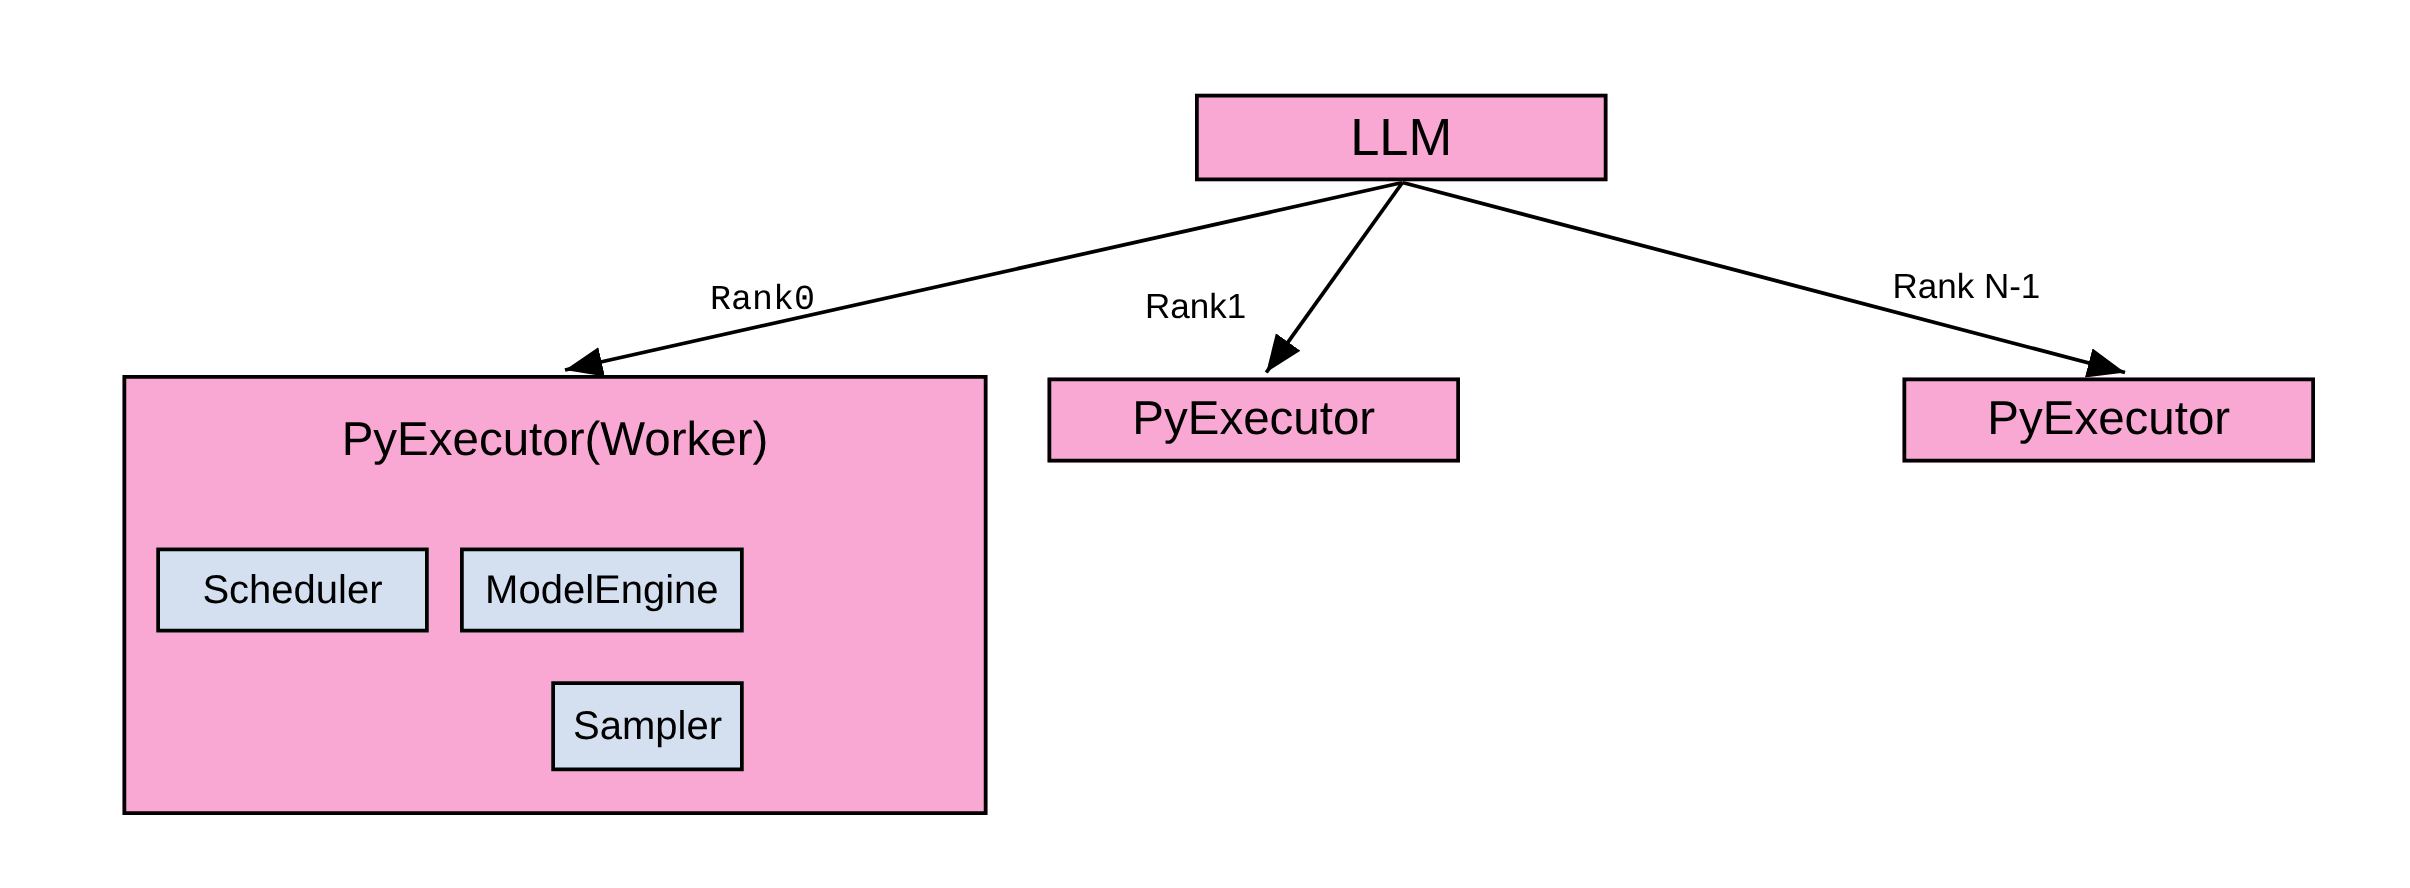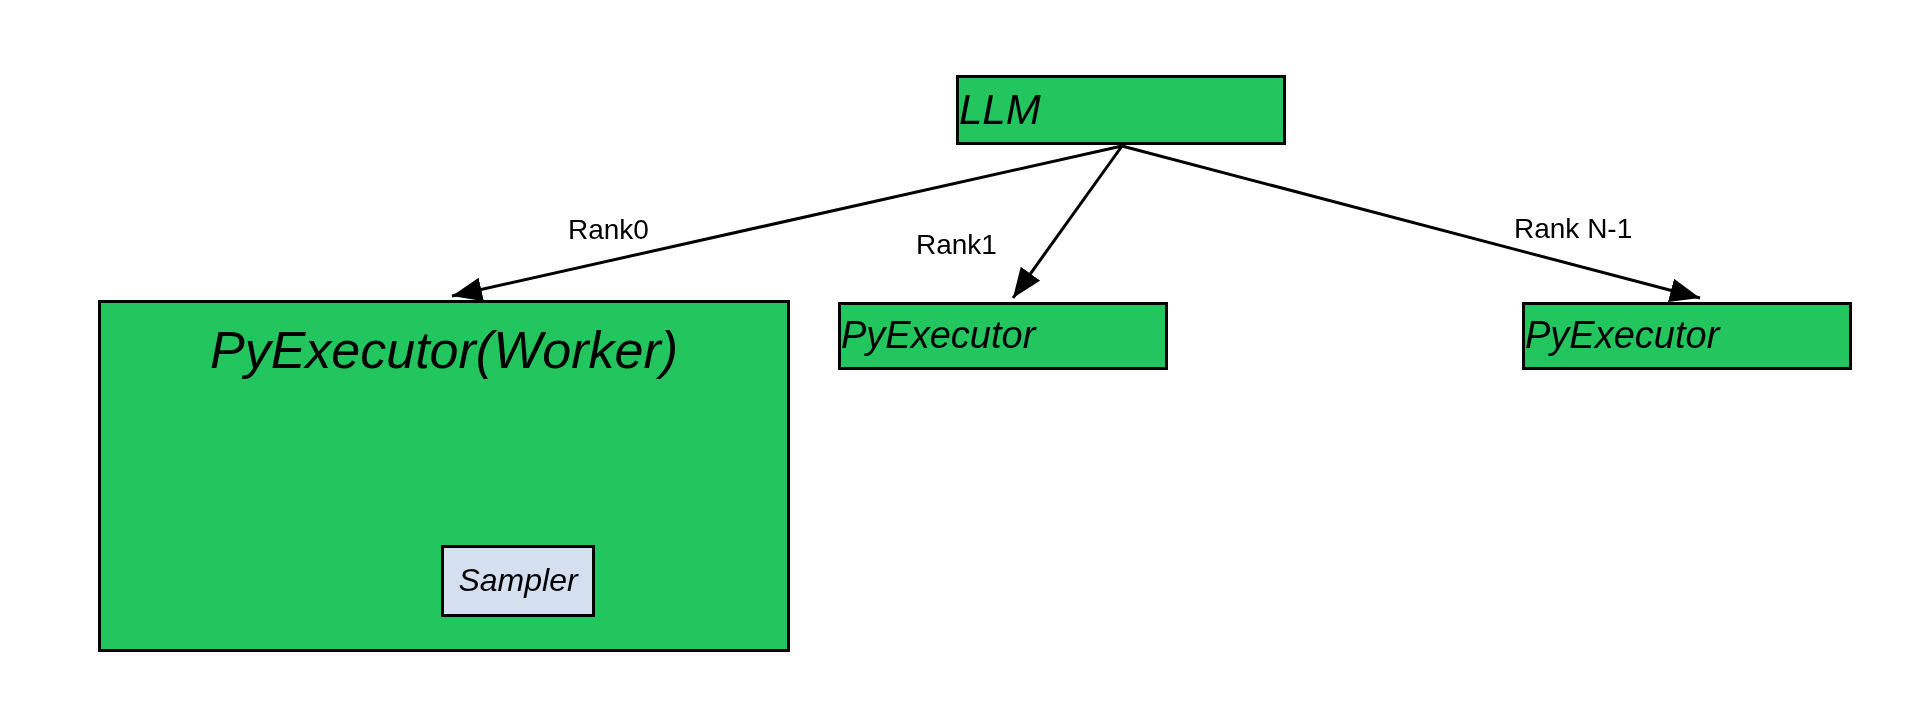"LLM" .node { background: #22c55e -> #f9a8d4; font-style: italic -> none; justify-content: none -> center }
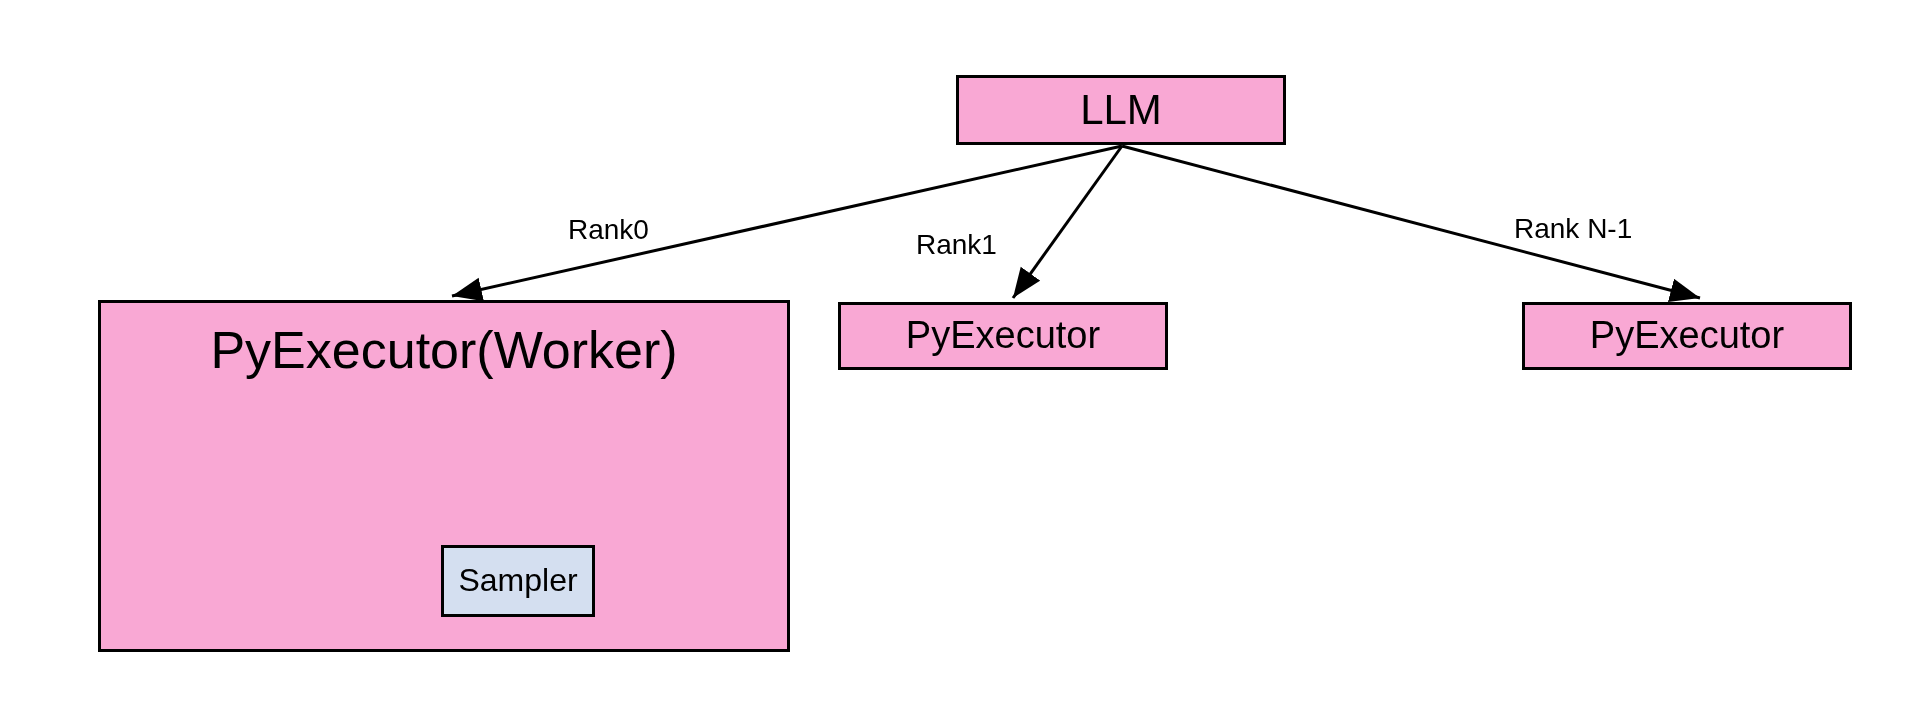"Rank0" #label-rank0 { font-family: none -> Liberation Mono, monospace; top: 214px -> 225px }
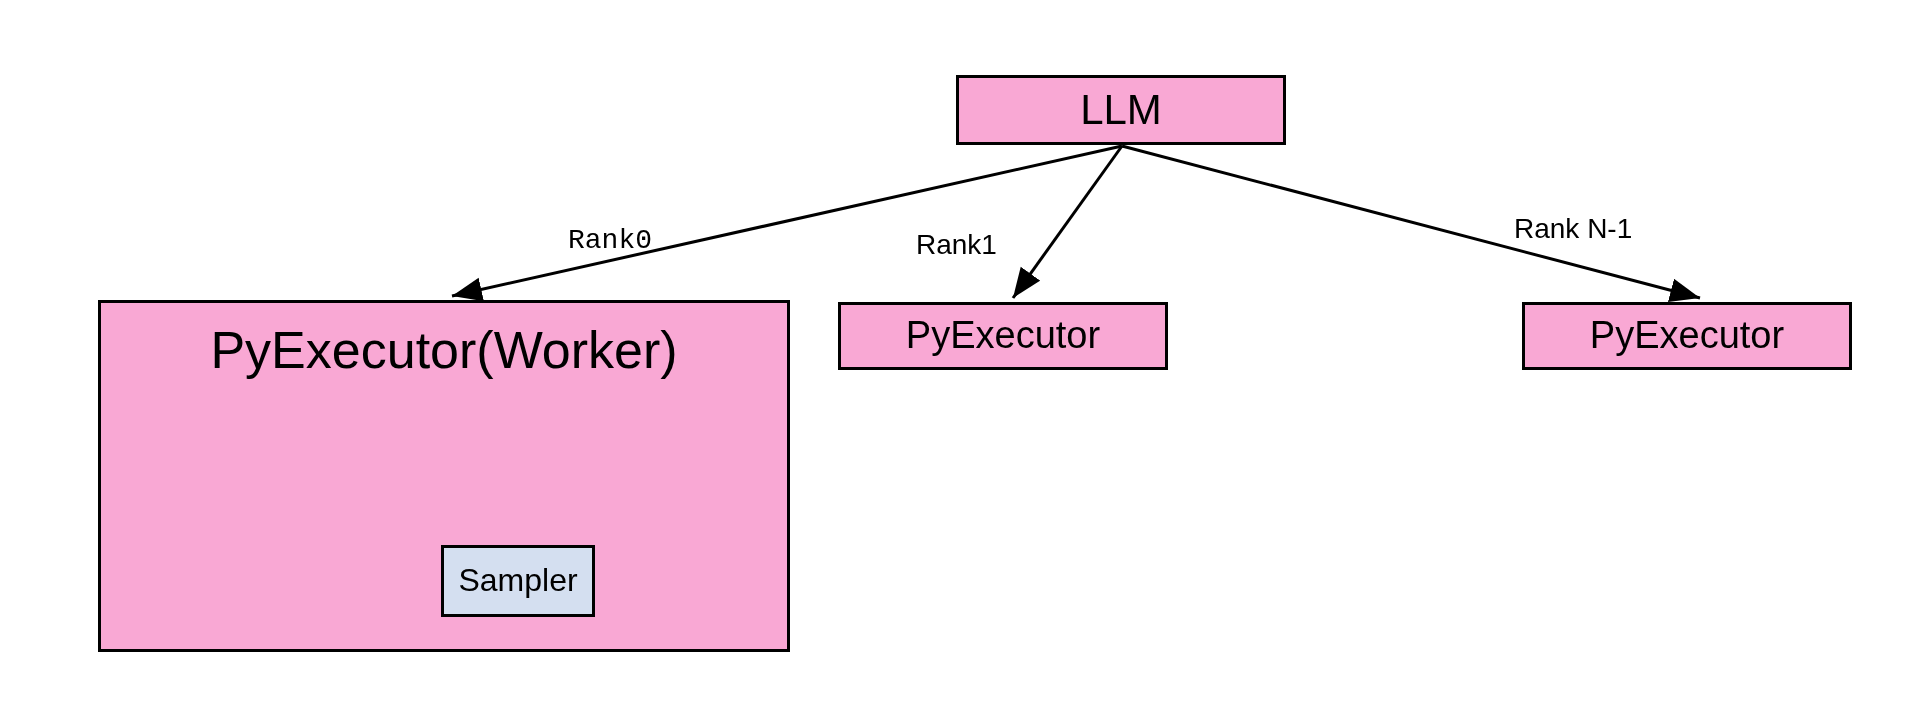"PyExecutor(Worker)" #node-worker > .worker-title { font-size: 52px -> 38px; top: 20px -> 30px }
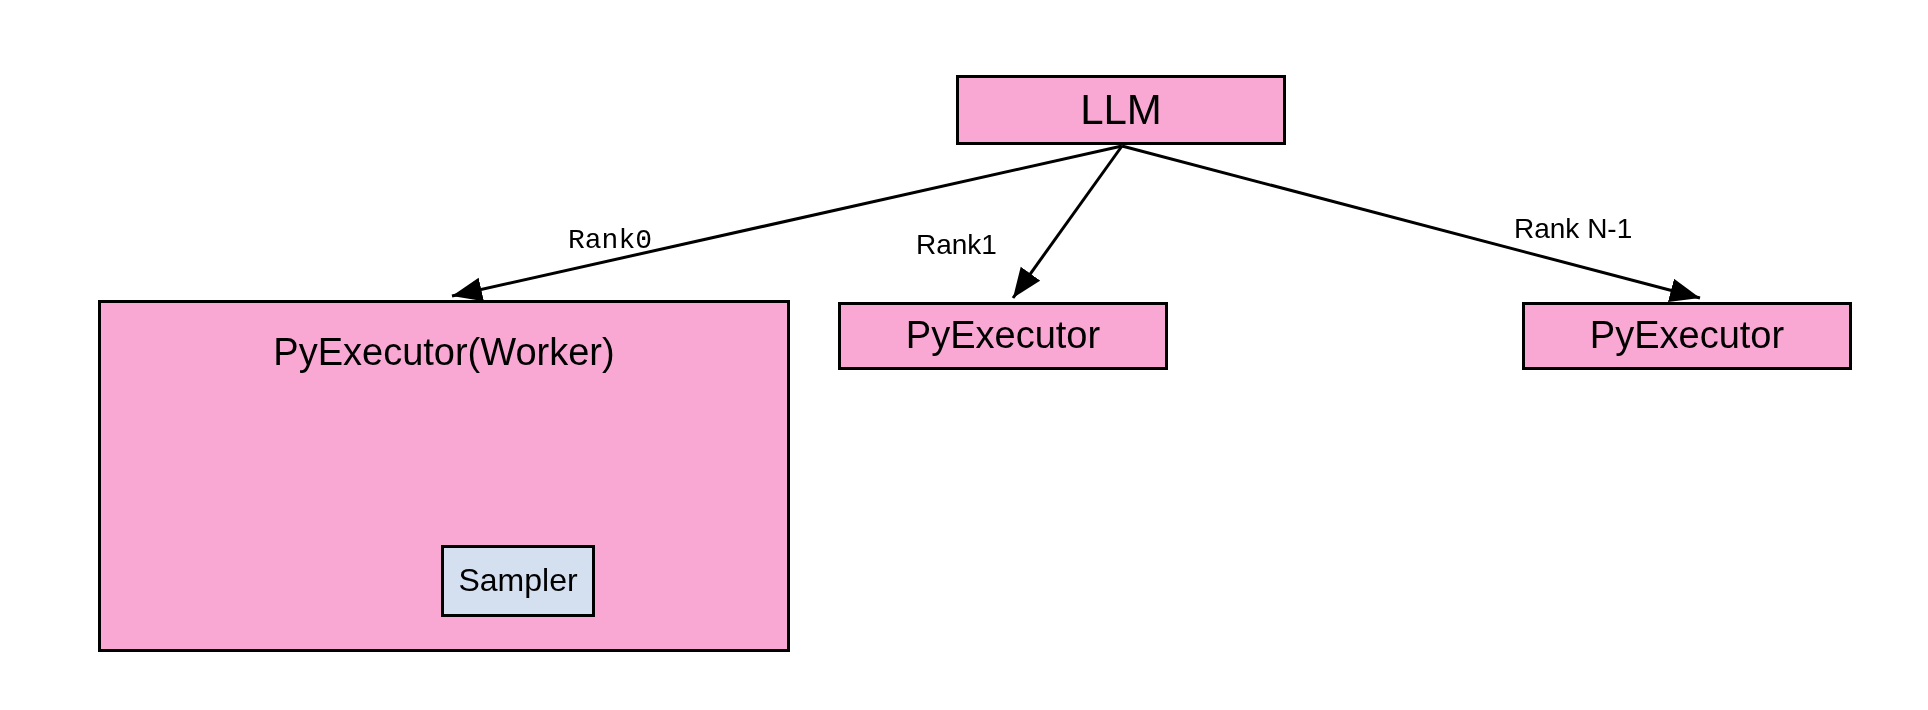"Scheduler" div.subnode { html: none -> <div> <span>Scheduler</span> </div> }
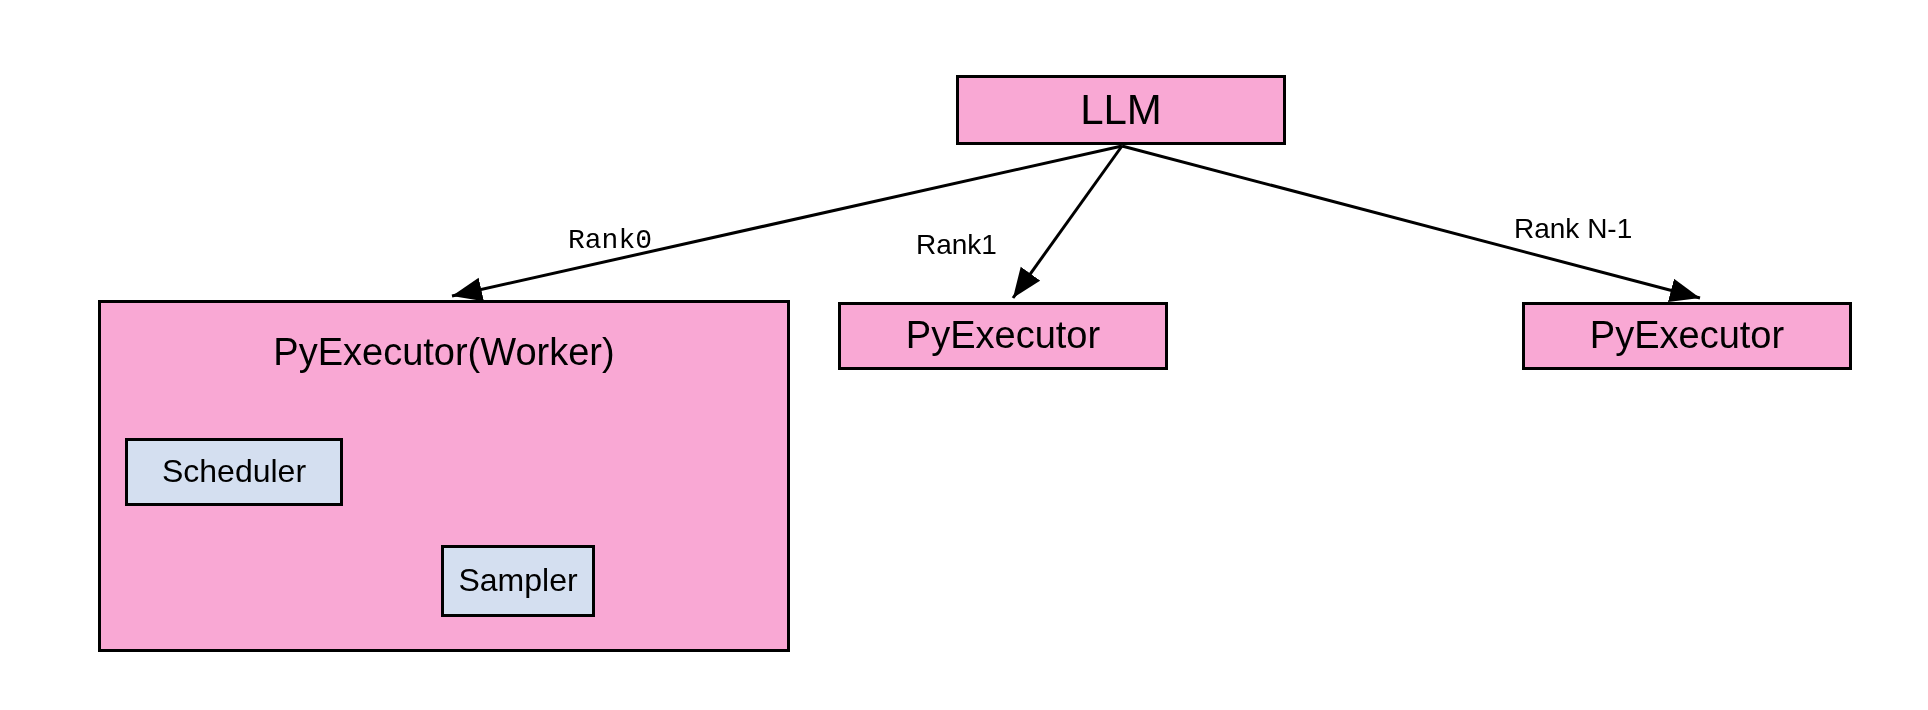"ModelEngine" div.subnode { html: none -> <div> <span>ModelEngine</span> </div> }
